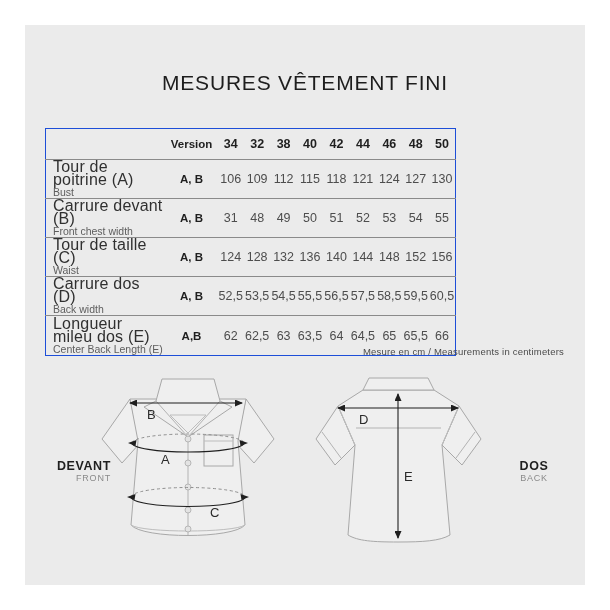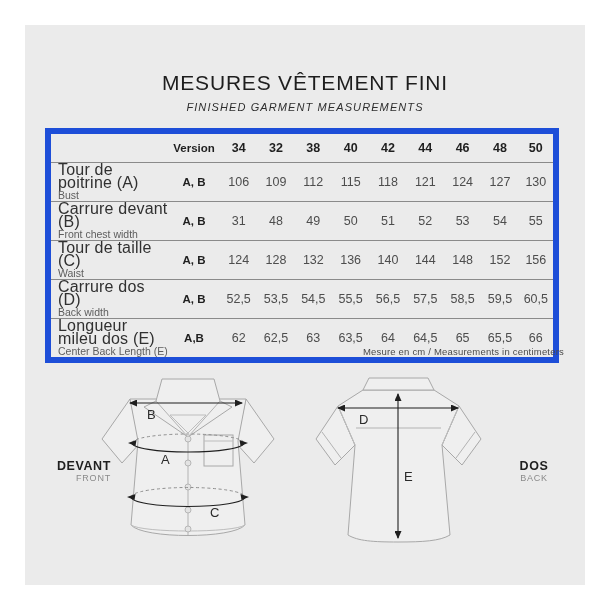"FINISHED GARMENT MEASUREMENTS" div.subtitle { html: <div>FINISHED GARMENT MEASUREMENTS</div> -> none }
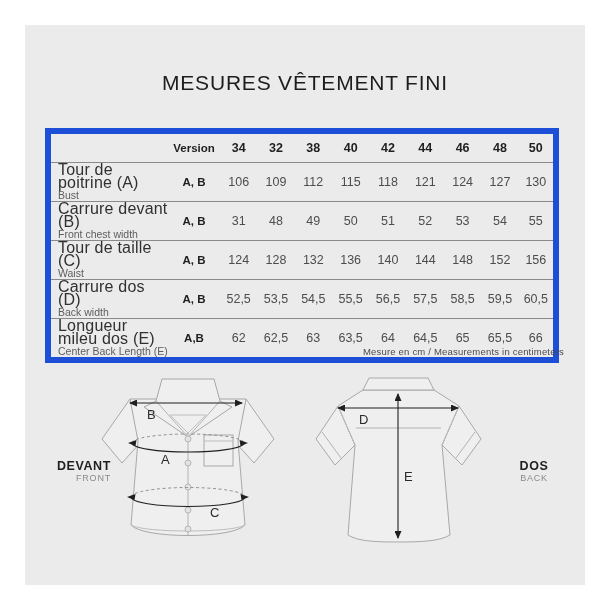"Version" table.meas { border: 6px solid #1d4ed8 -> 1px solid #1d4ed8; width: 514px -> 411px }
